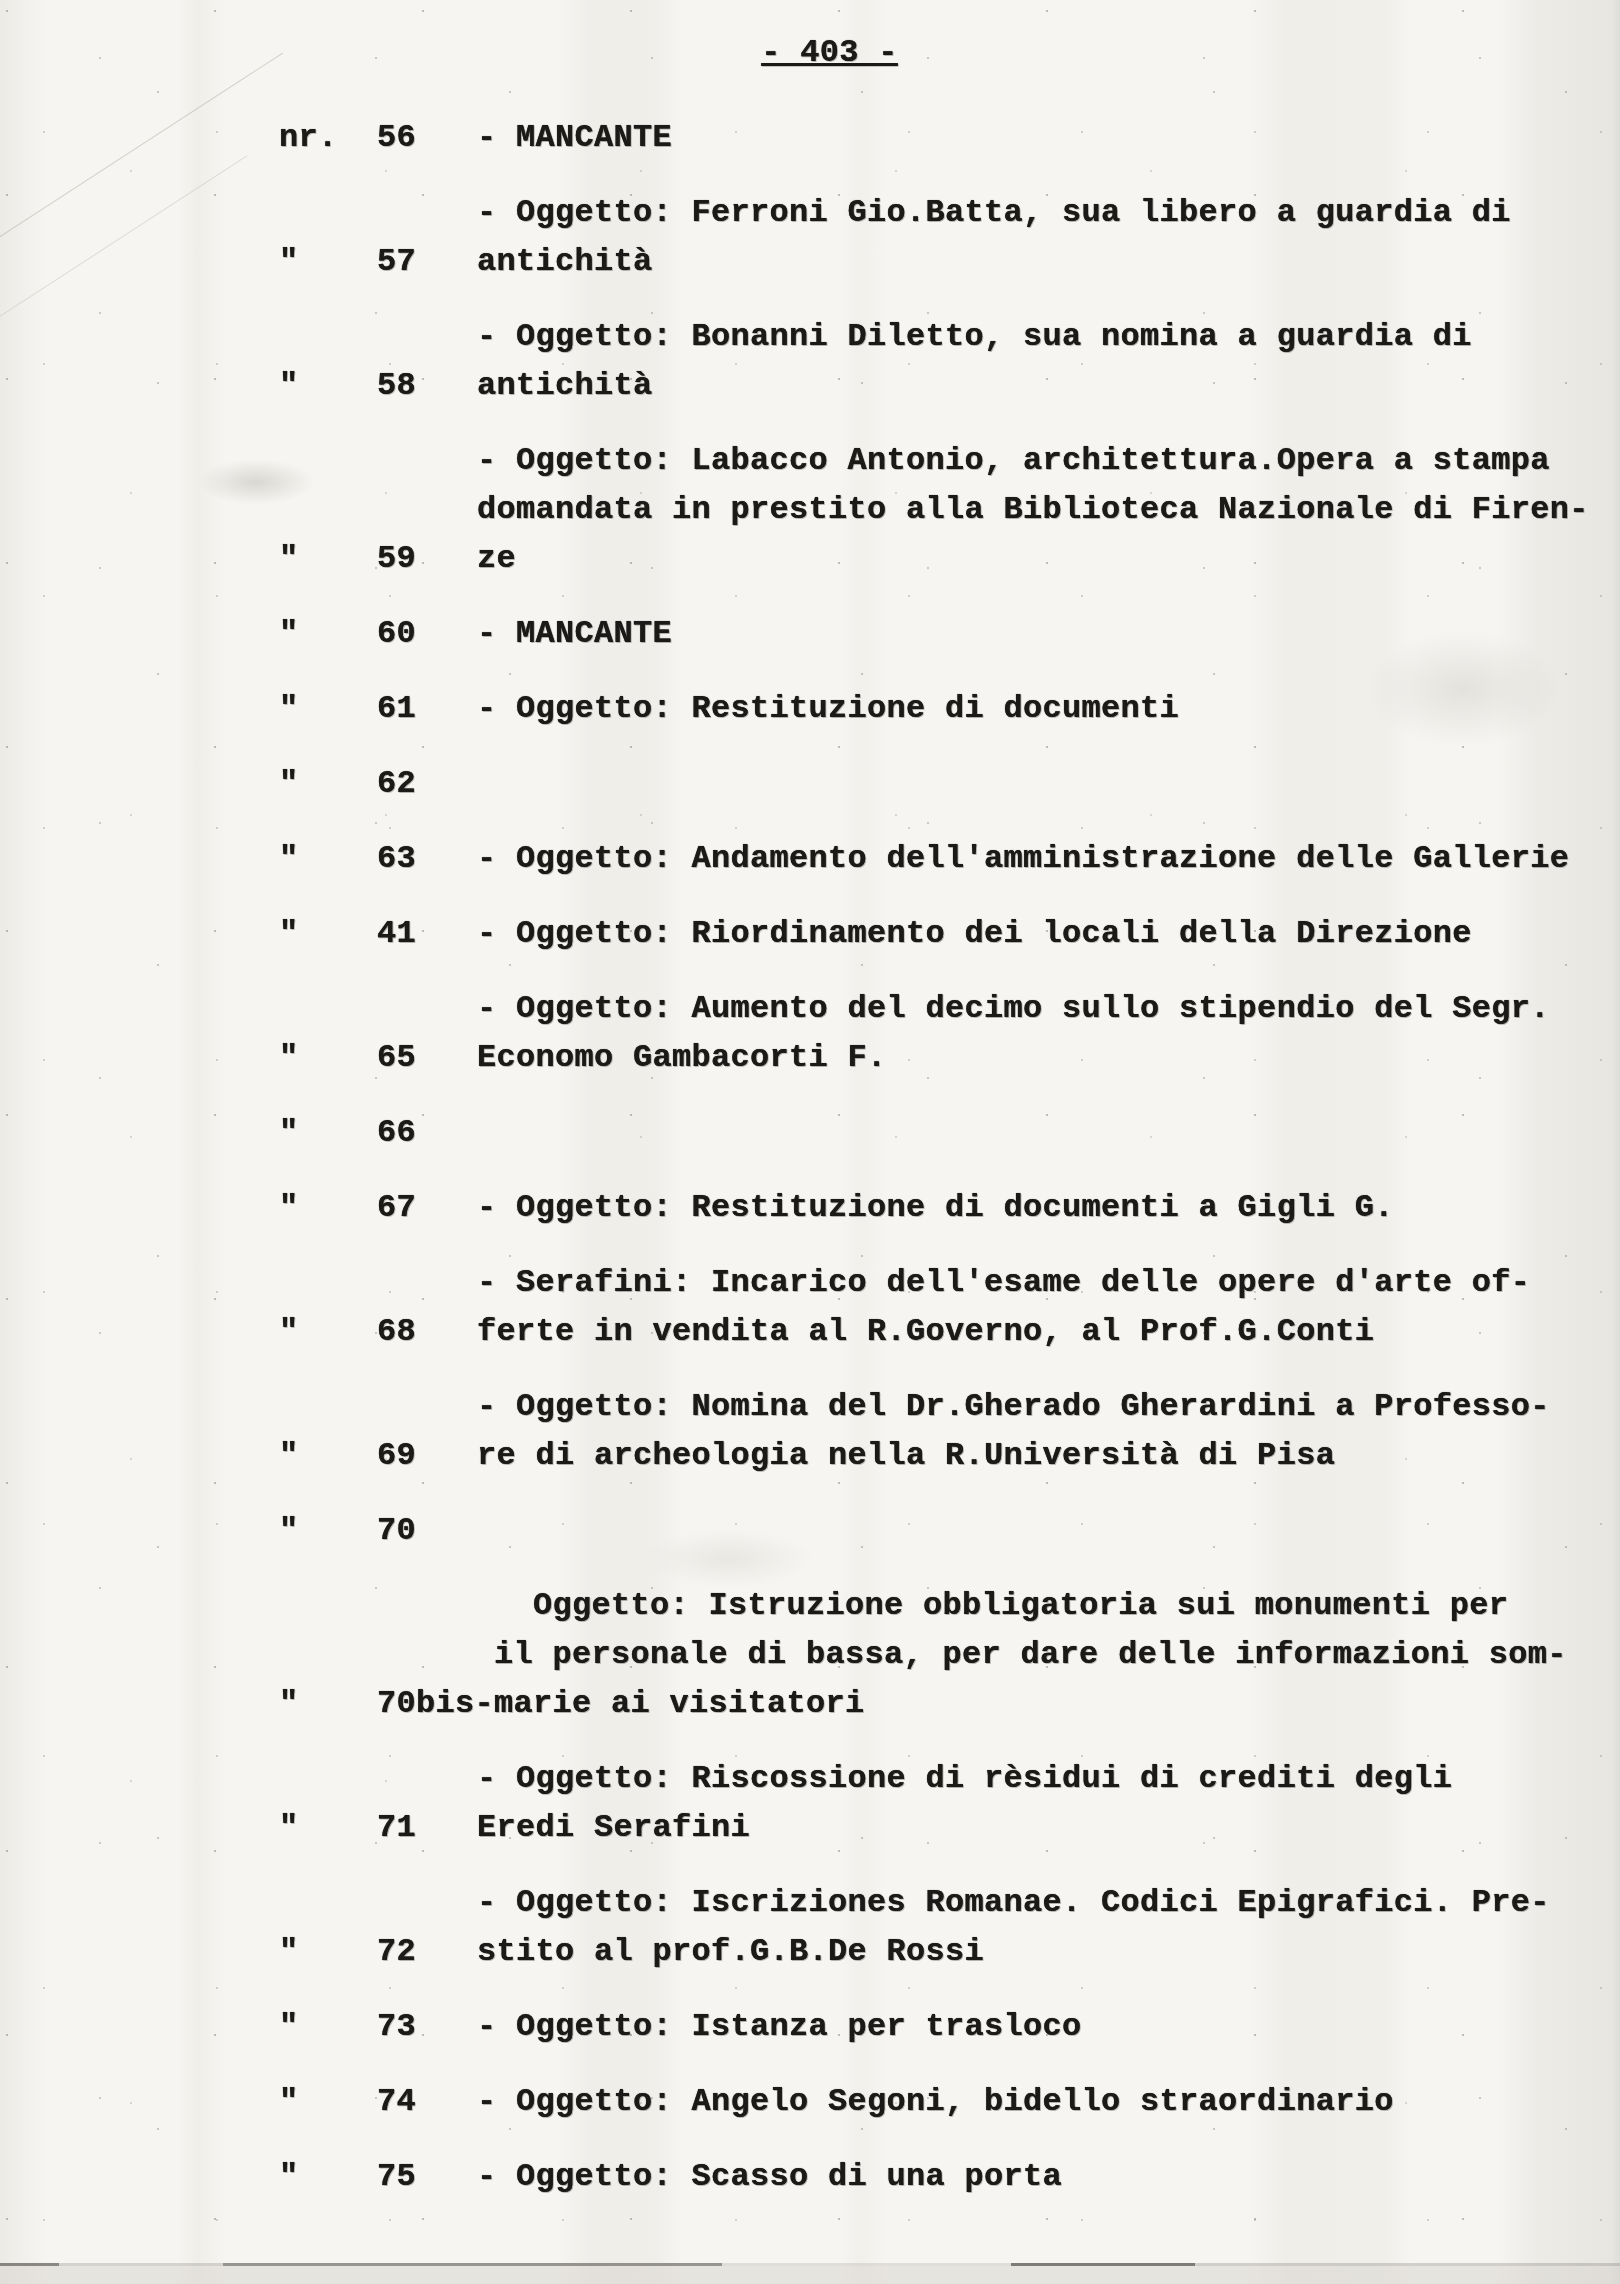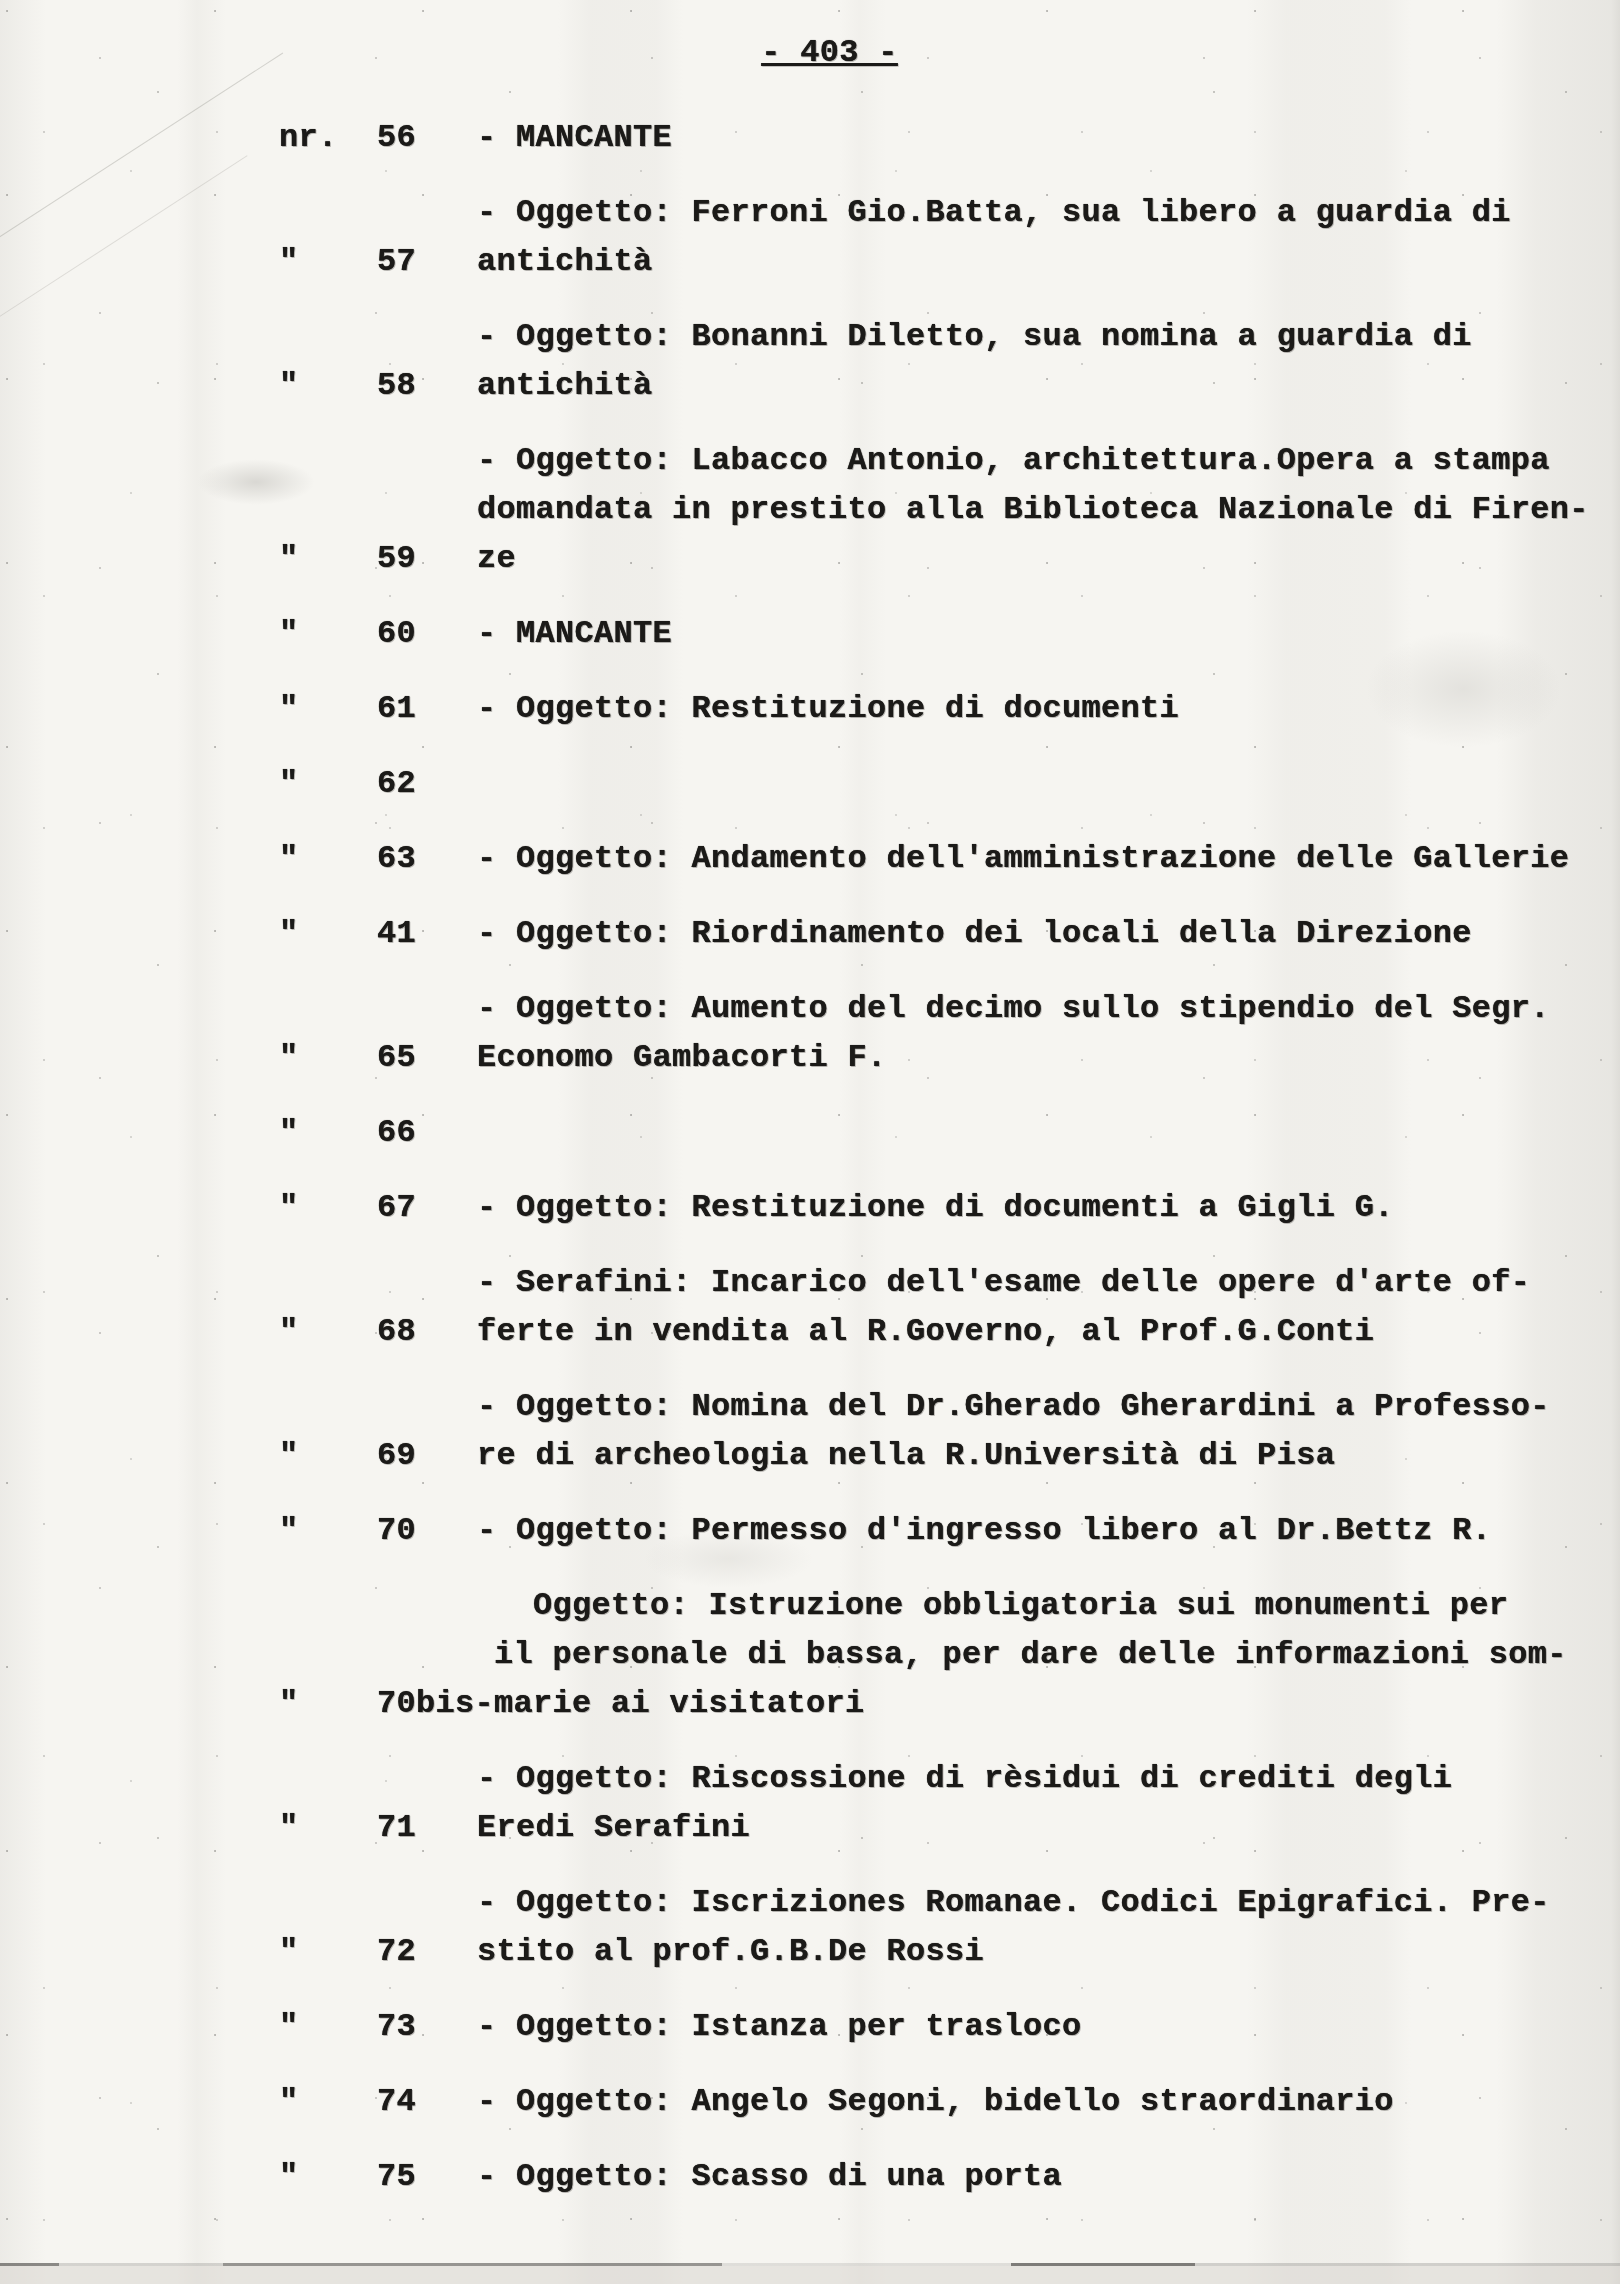"- Oggetto: Permesso d'ingresso libero" div.txt { html: <div>- Oggetto: Permesso d'ingresso libero al Dr.Bettz R.</div> -> none }
